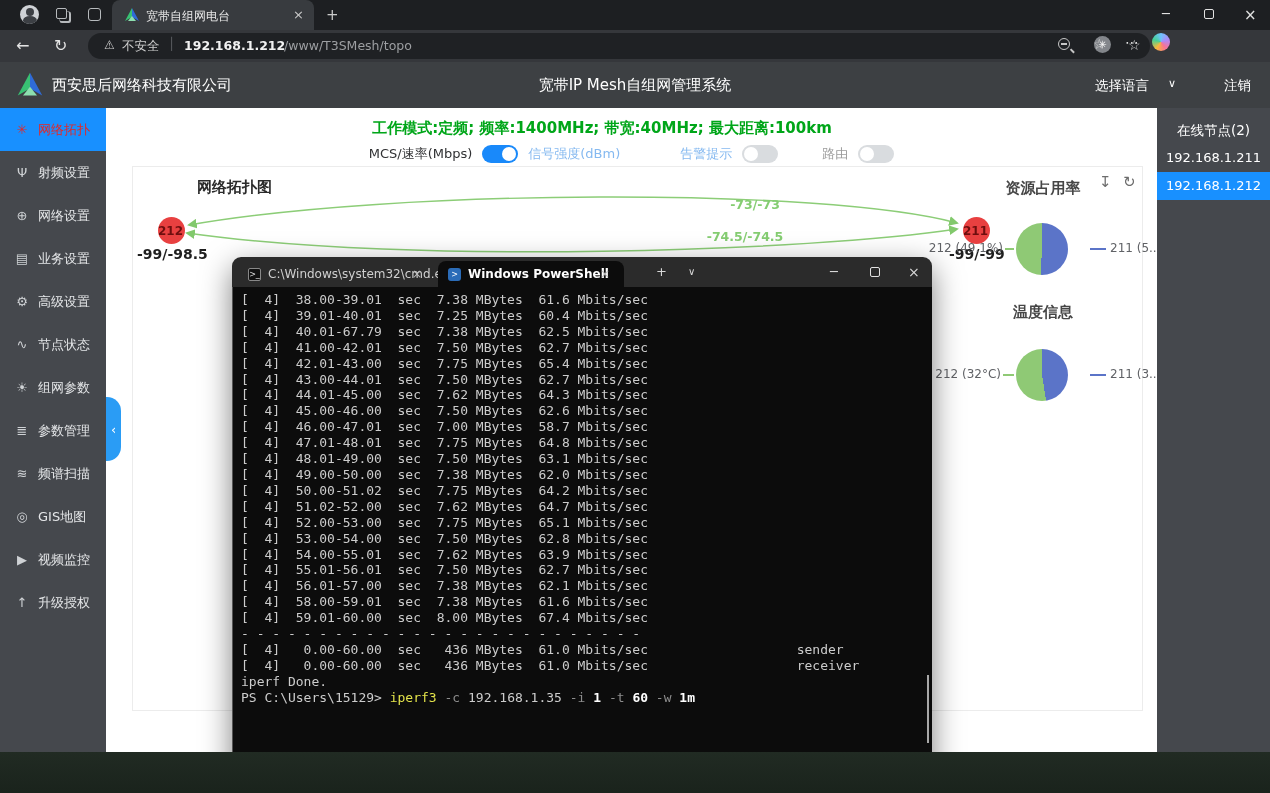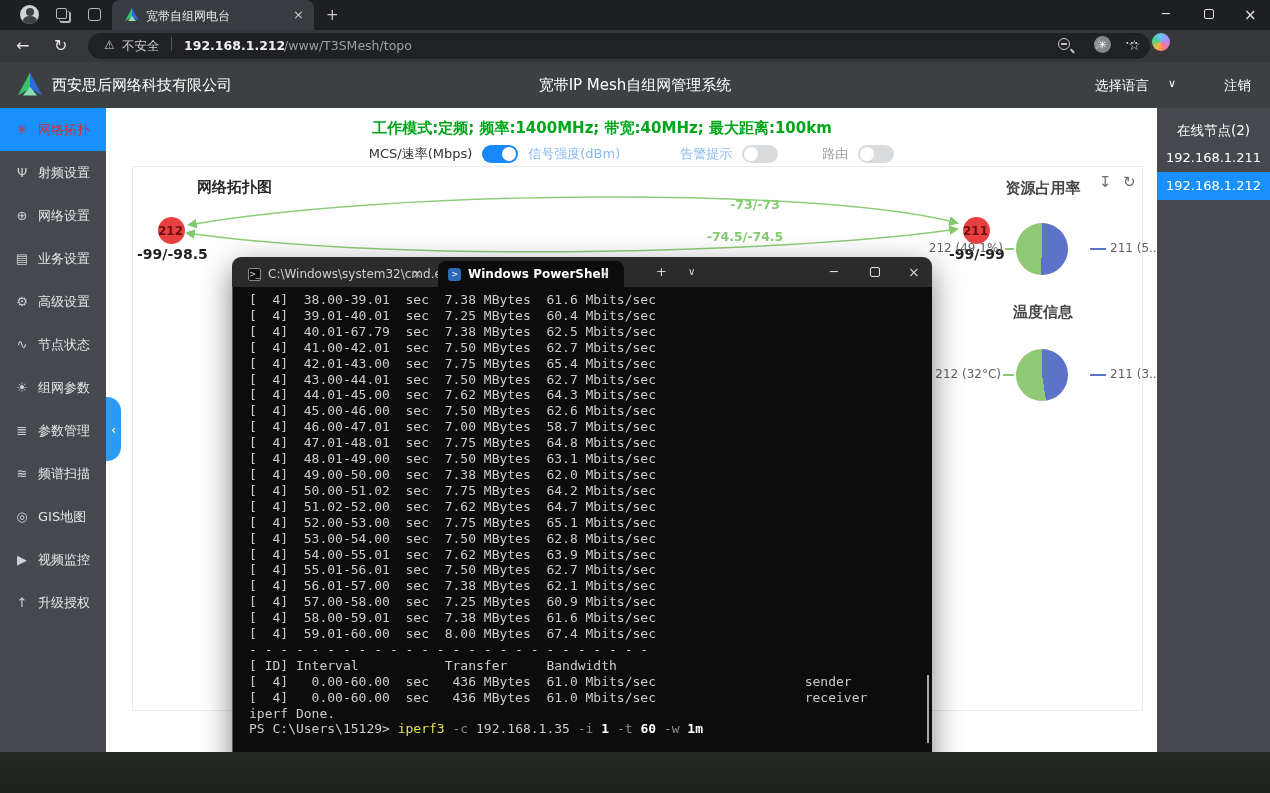"[ 4] 38.00-39.01 sec 7.38" #term-body { padding: 5px 0 0 16px -> 5px 0 0 8px }
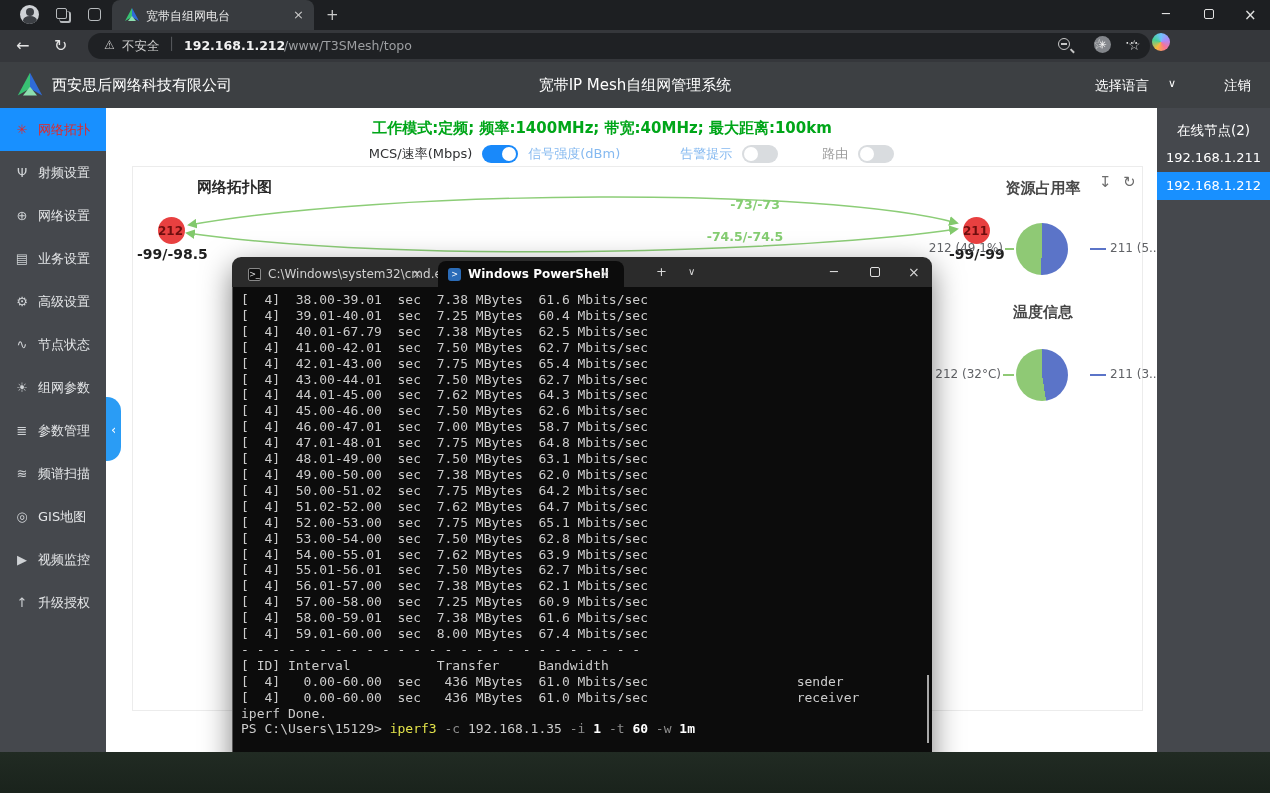"[ 4] 57.00-58.00 sec 7.25" div.tline { html: <div>[ 4] 57.00-58.00 sec 7.25 MBytes 60.9 Mbits/sec</div> -> none }
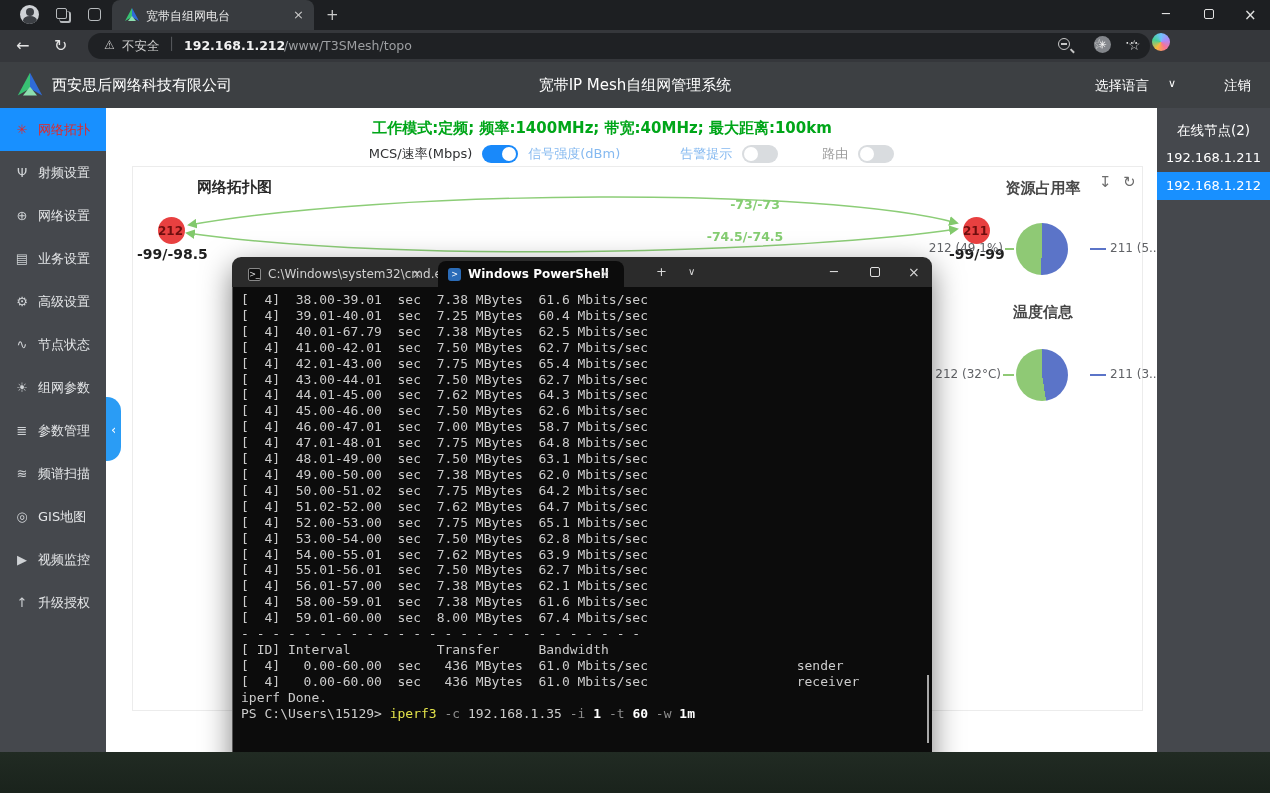"[ ID] Interval Transfer Bandwidth" div.tline { html: <div>[ ID] Interval Transfer Bandwidth</div> -> none }
